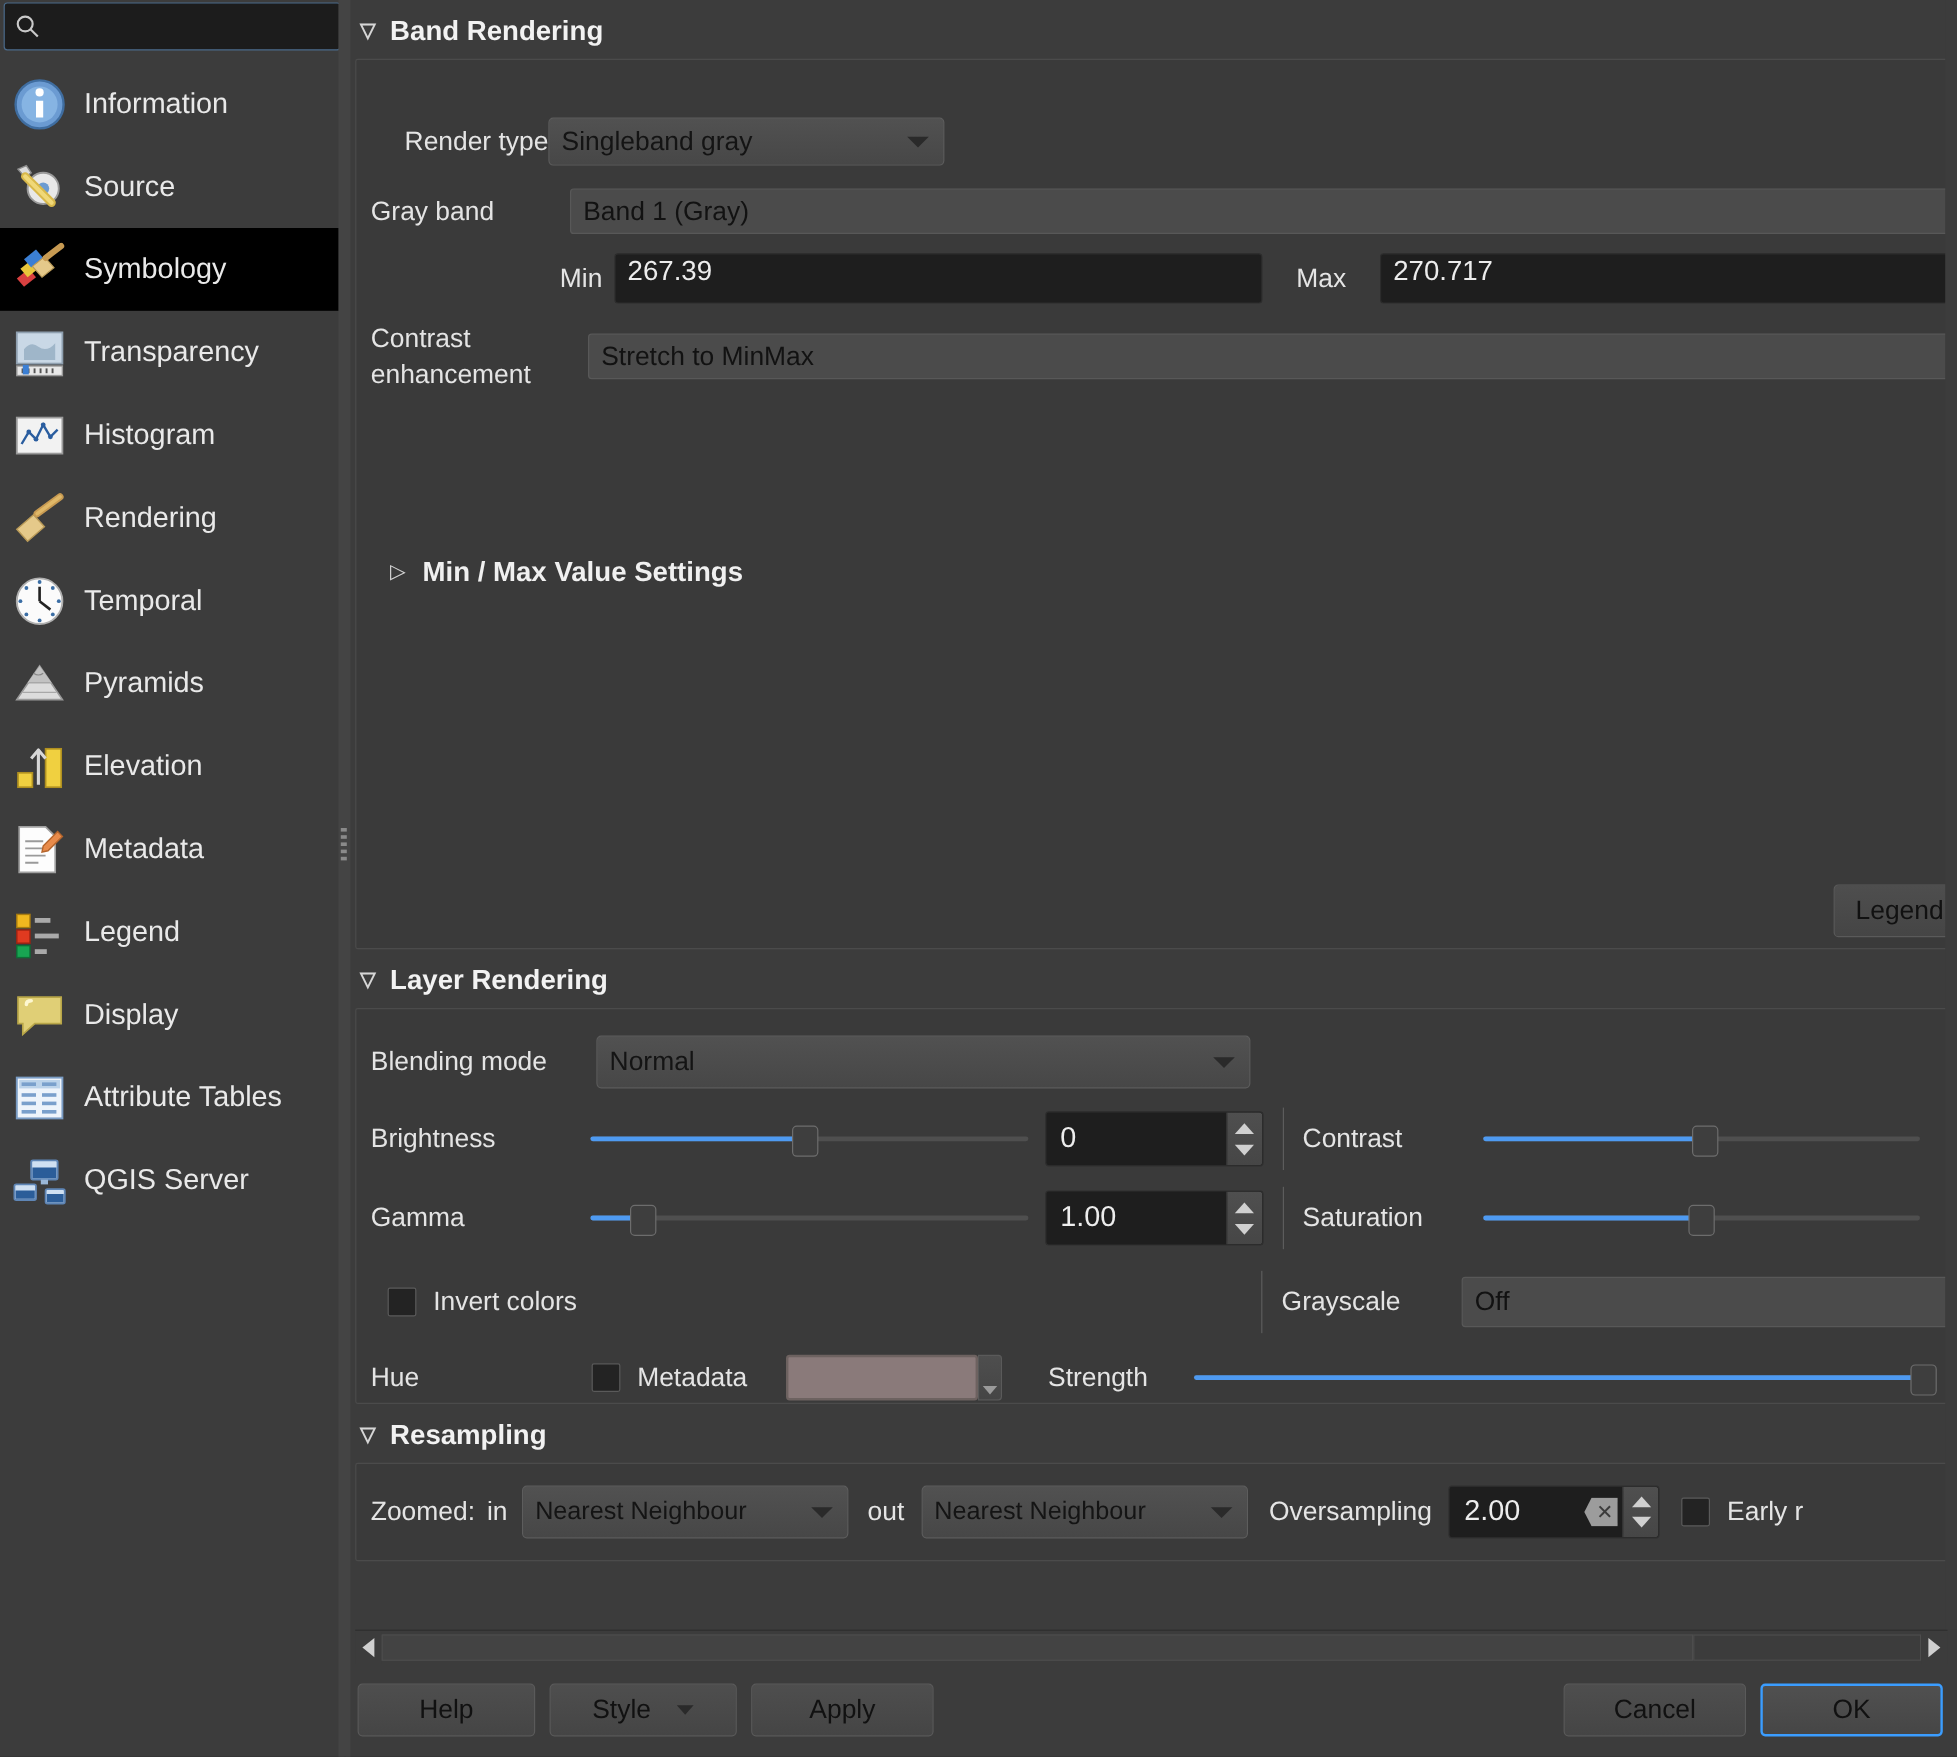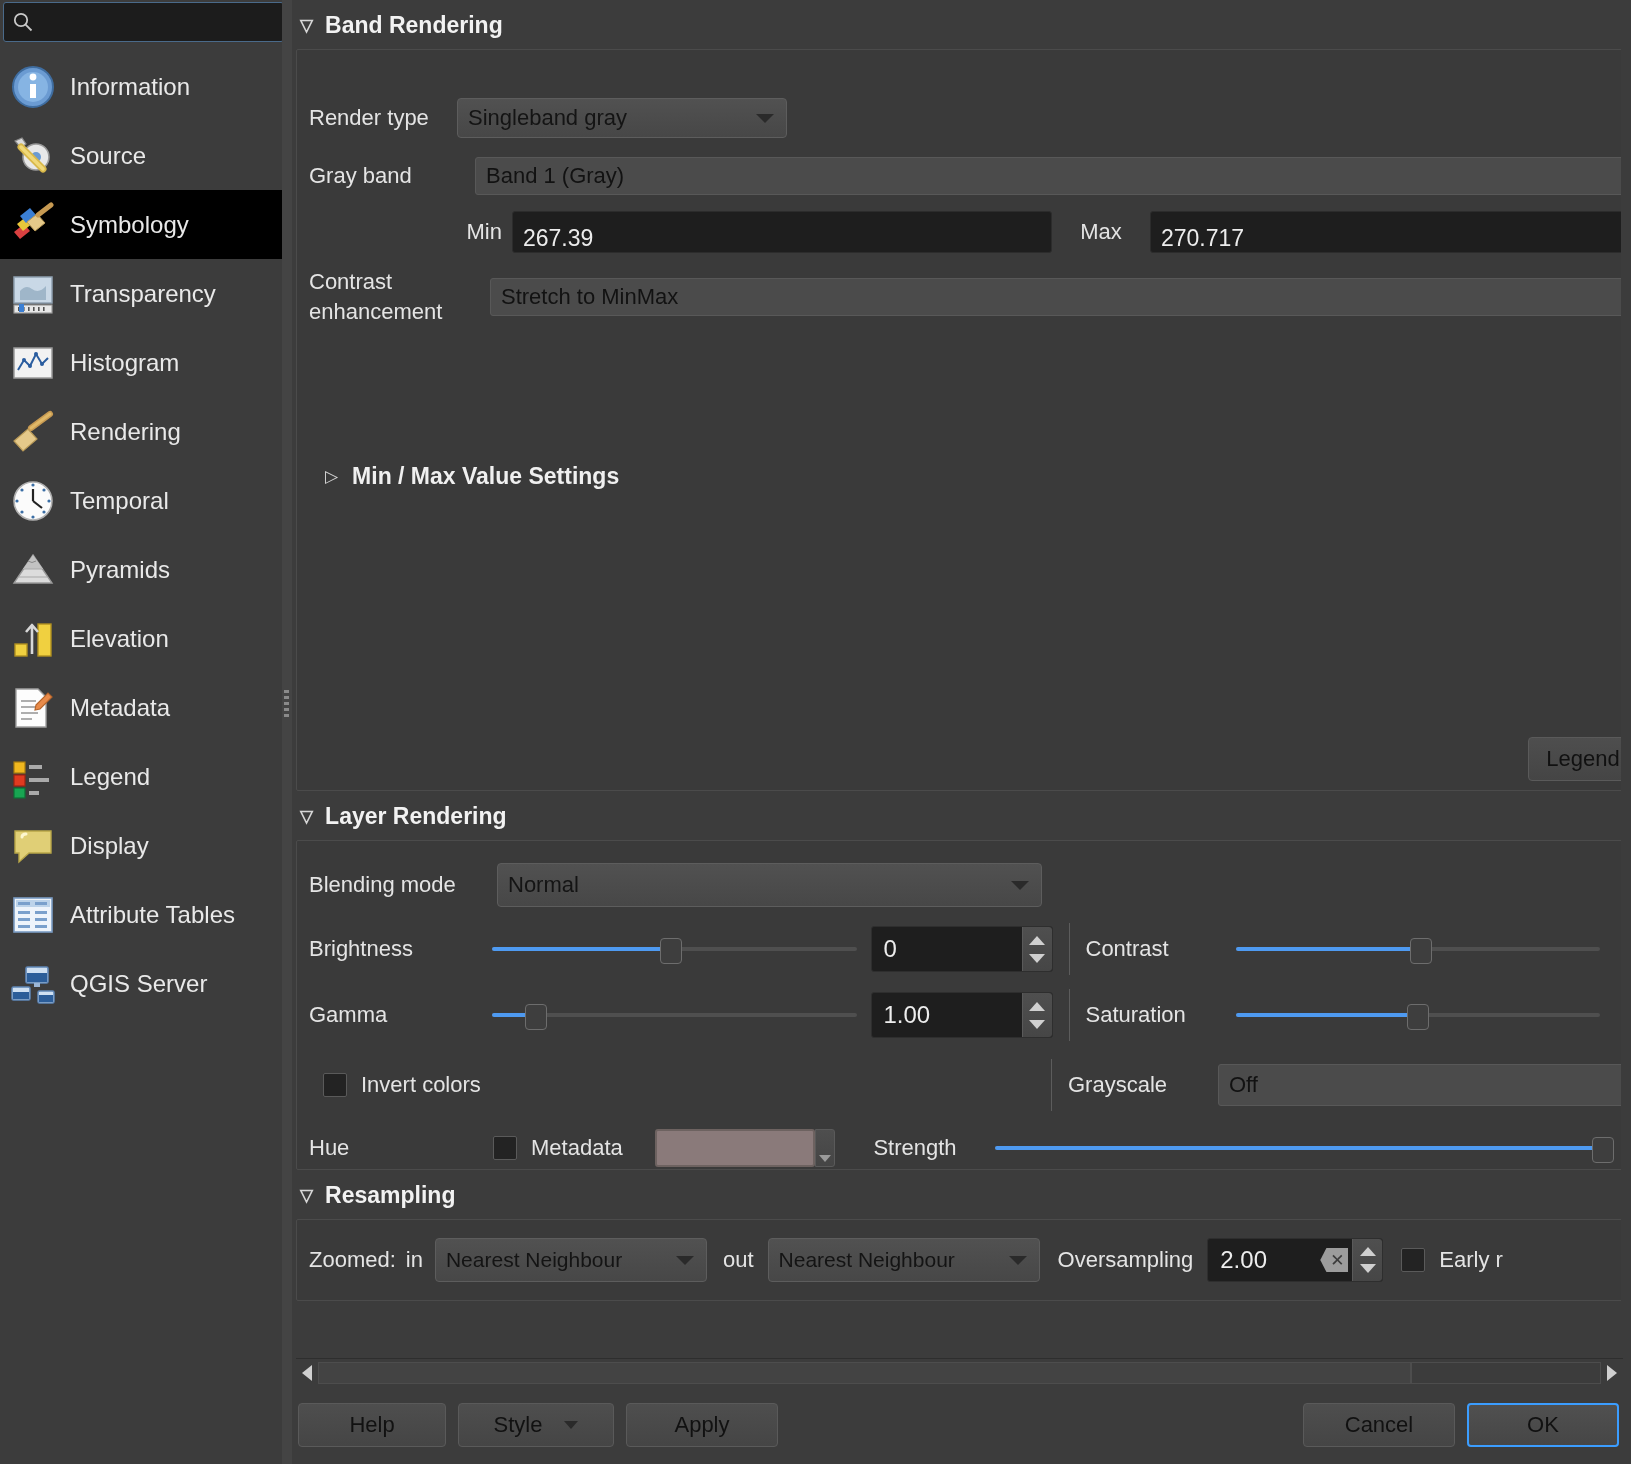"Render type" div.lbl { text-align: left -> right }
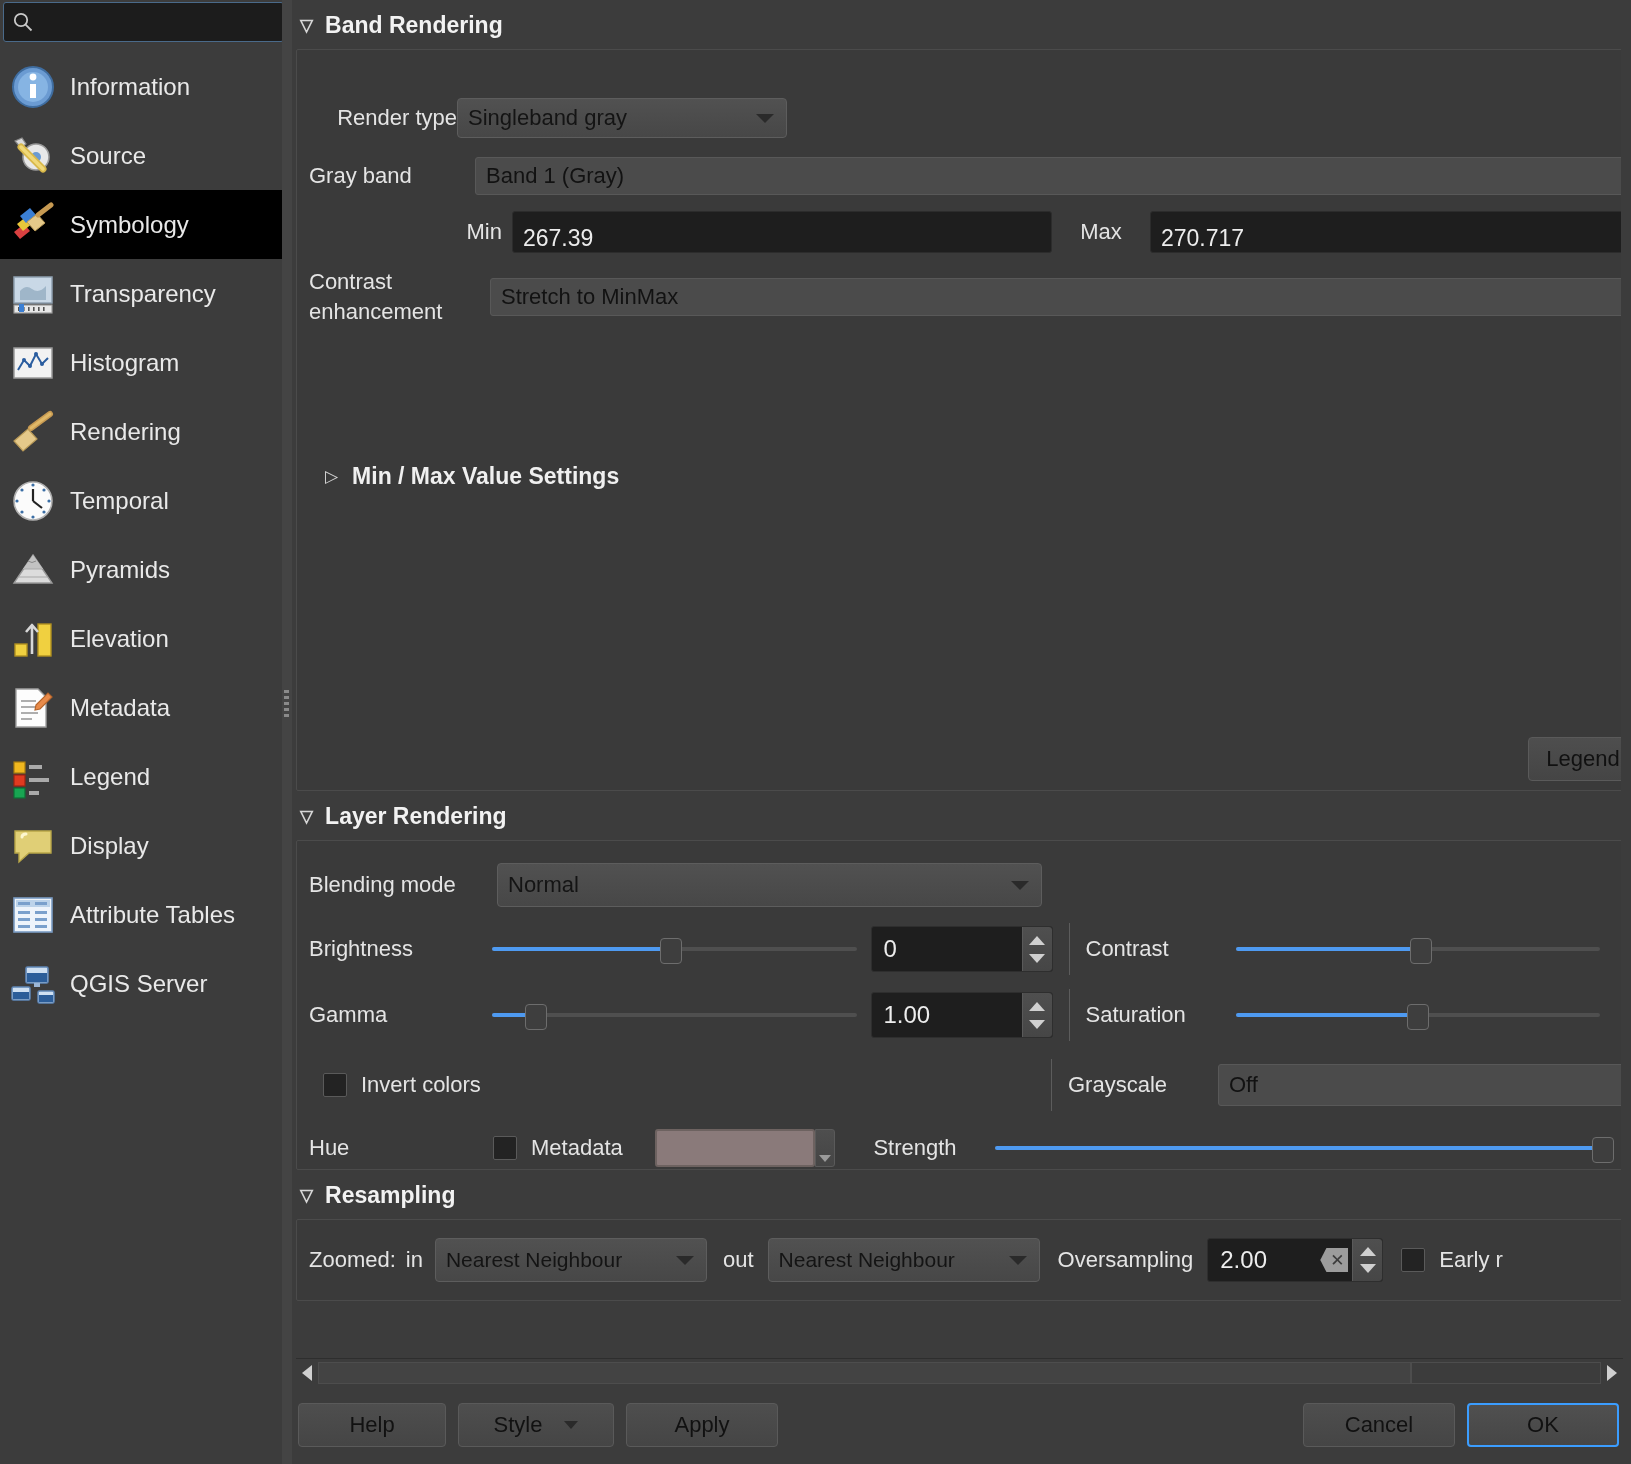"267.39" .lineedit { align-items: flex-end -> flex-start }
